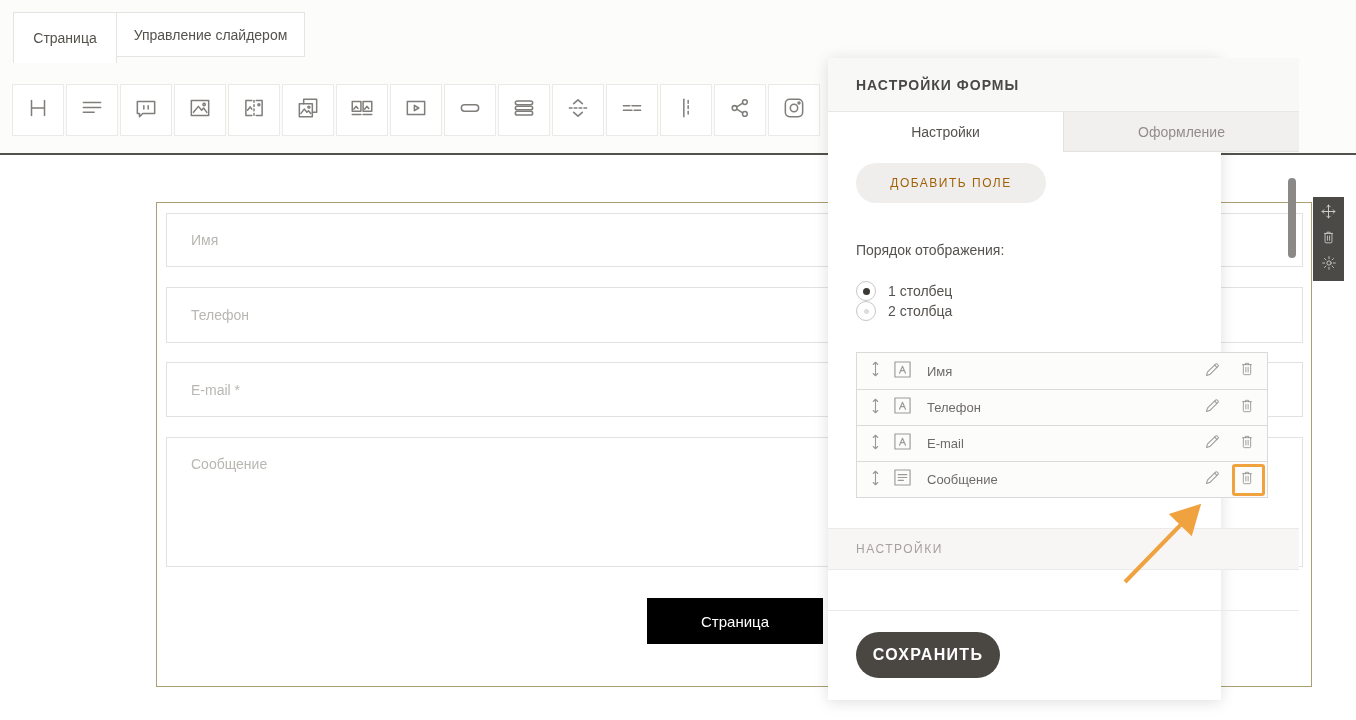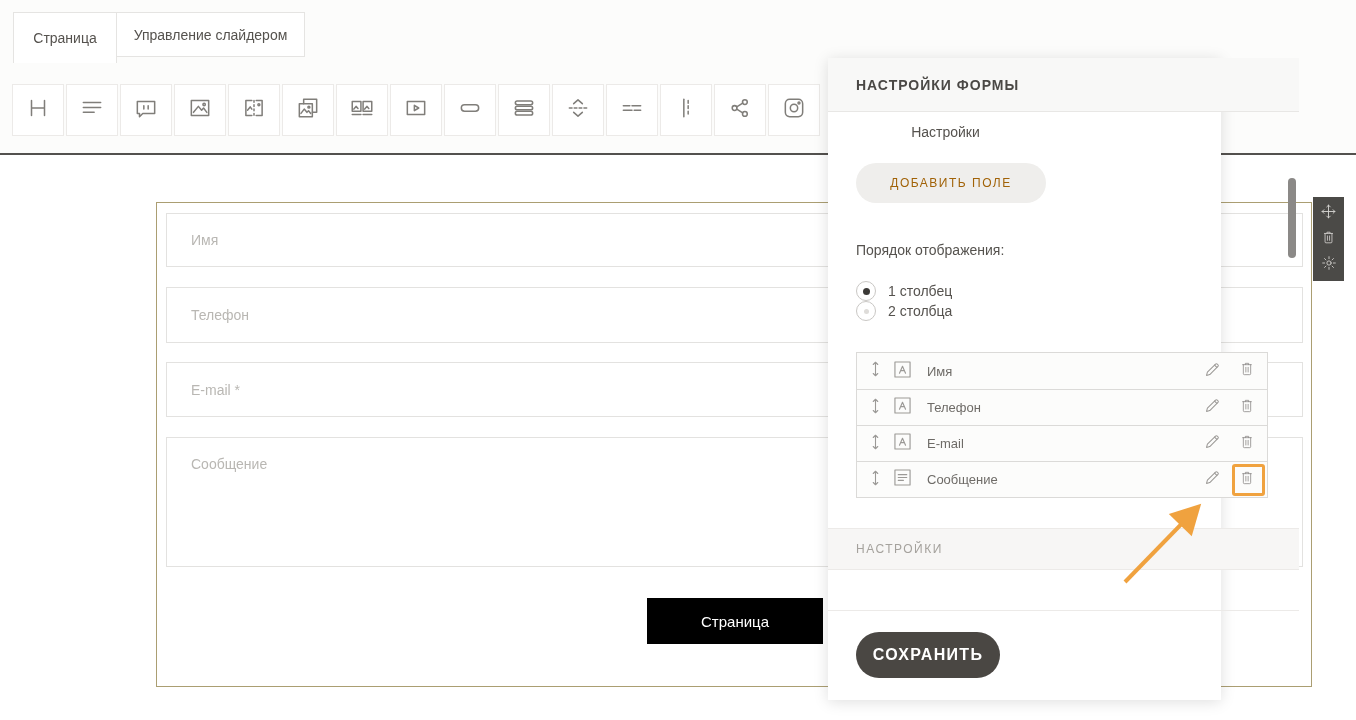"Оформление" div.ptab { html: none -> <div> <span>Оформление</span> </div> }
